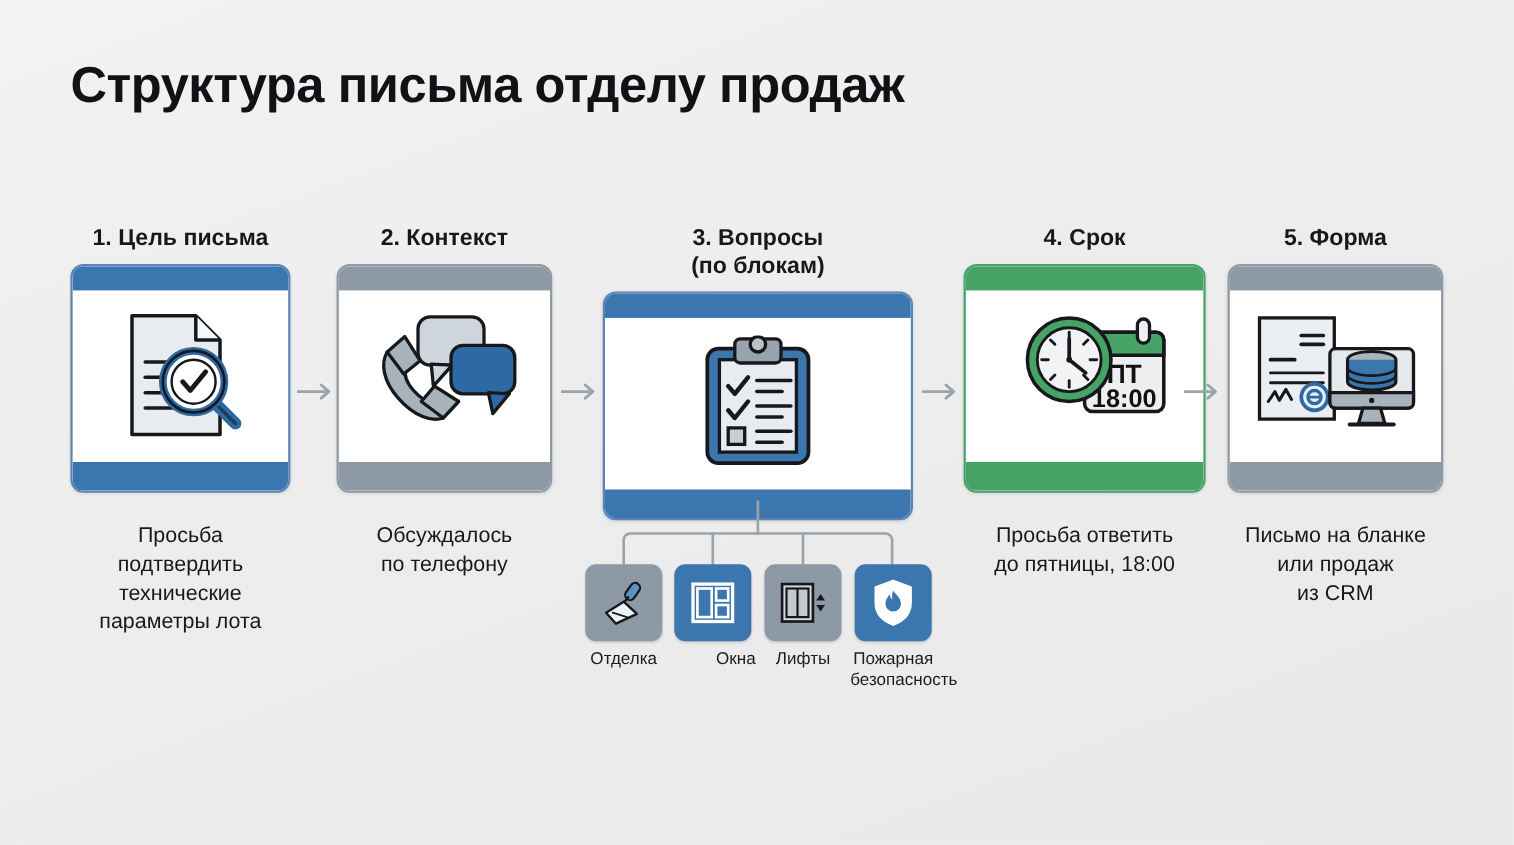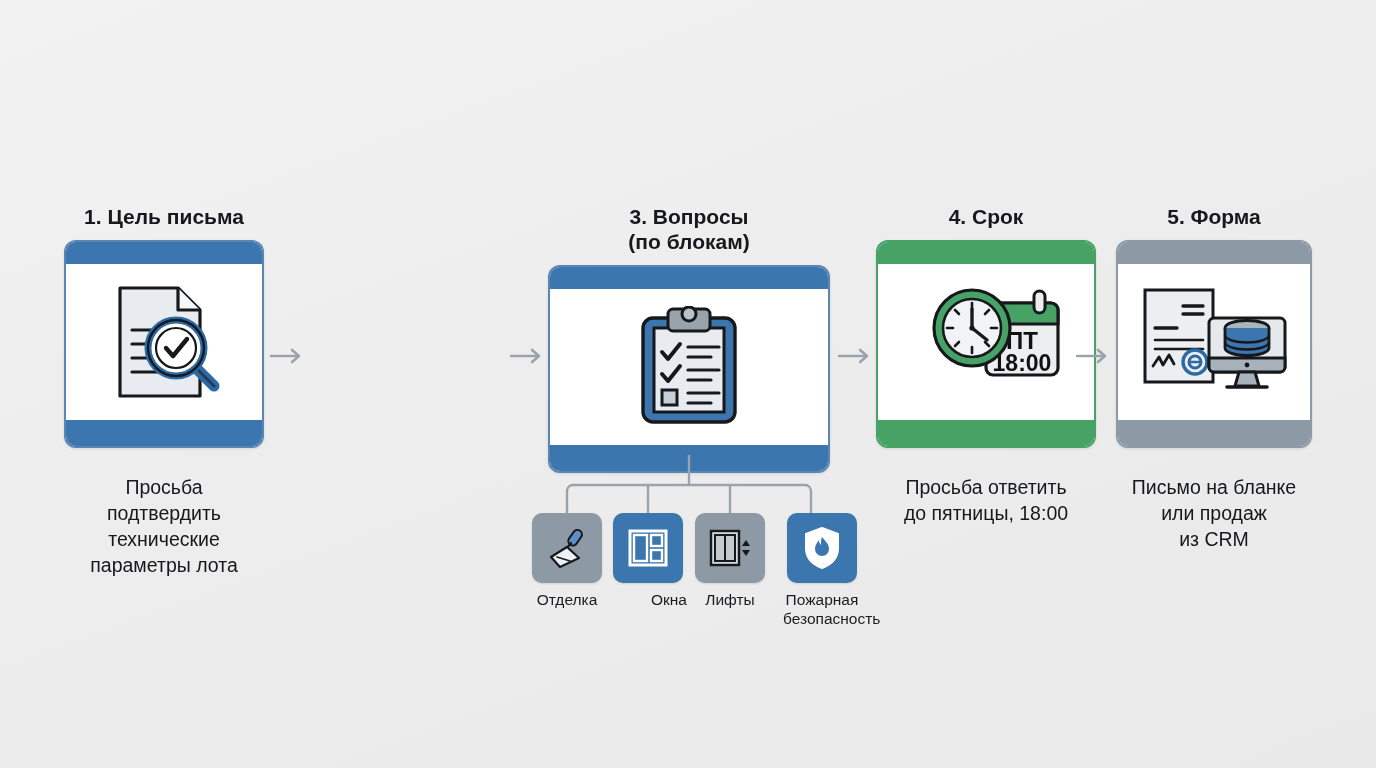"Структура письма отделу продаж" div.page-title { html: none -> <div>Структура письма отделу продаж</div> }
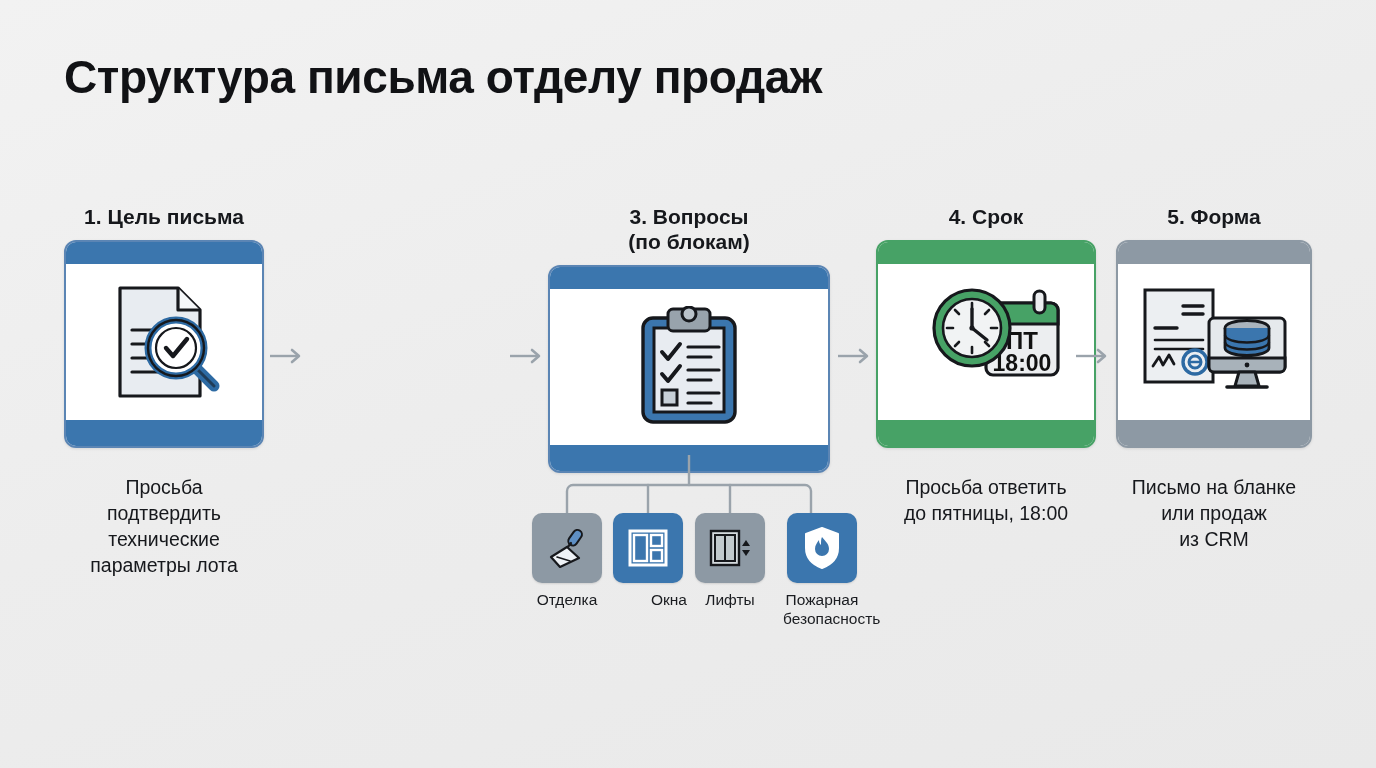"2. Контекст" div.step { html: none -> <div> <div>2. Контекст</div> <div> <div></div> <div></div> <div> <svg> <g> <rect></rect> <path></path> </g> <g> <rect></rect> <path></path> </g> <path></path> <path></path> <path></path> </svg> </div> </div> <div>Обсуждалось по телефону</div> </div> }
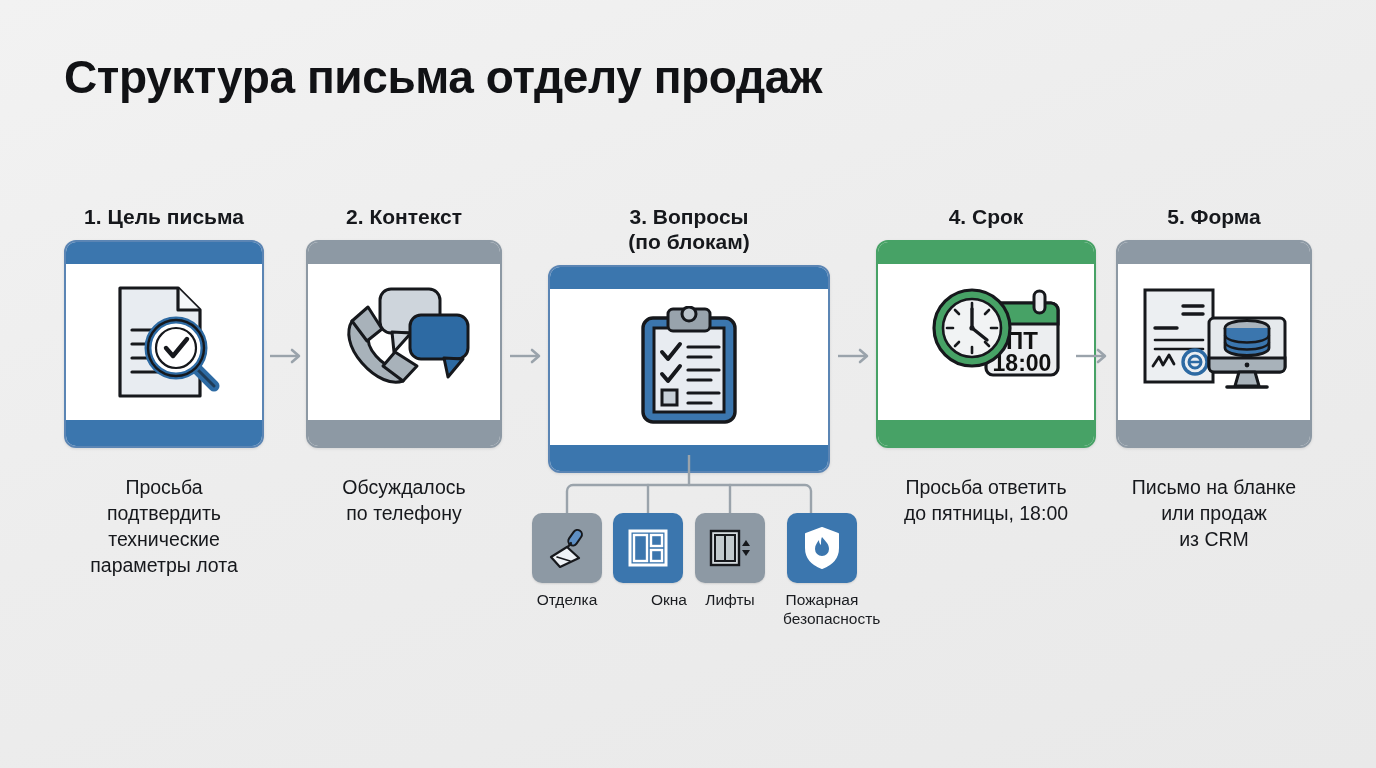"Пожарная" div.sub-item { left: 278px -> 268px }
